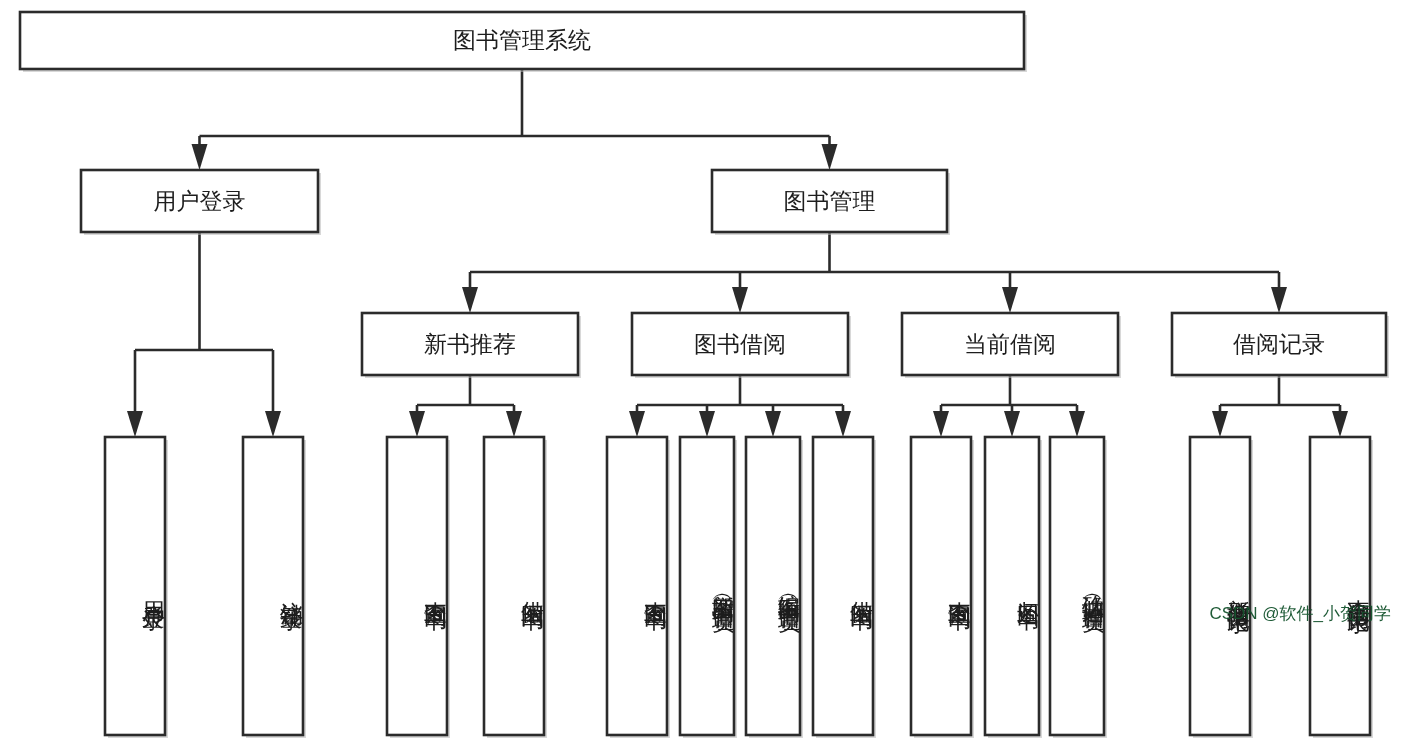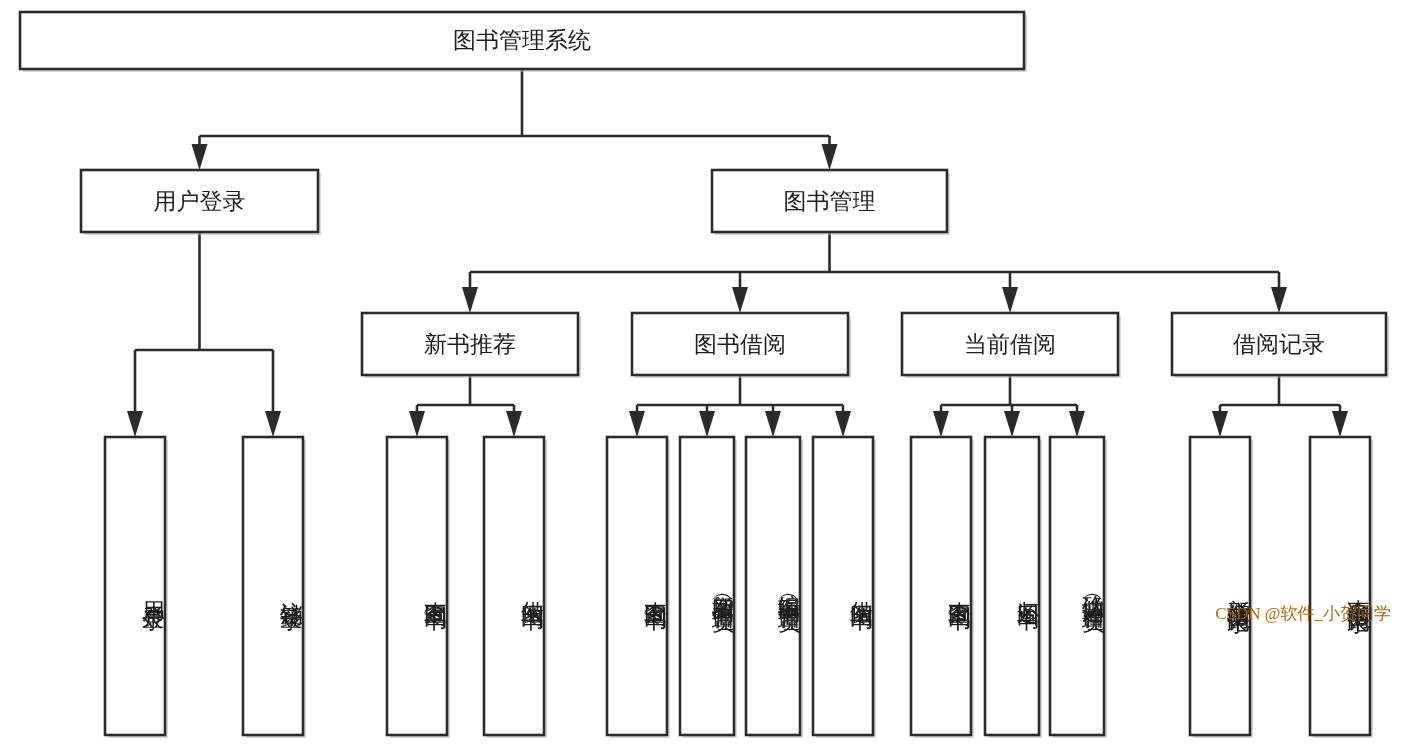"CSDN @软件_小贺同学" .watermark { color: #a16207 -> #14532d; font-family: Liberation Serif, serif -> Liberation Sans, sans-serif }
